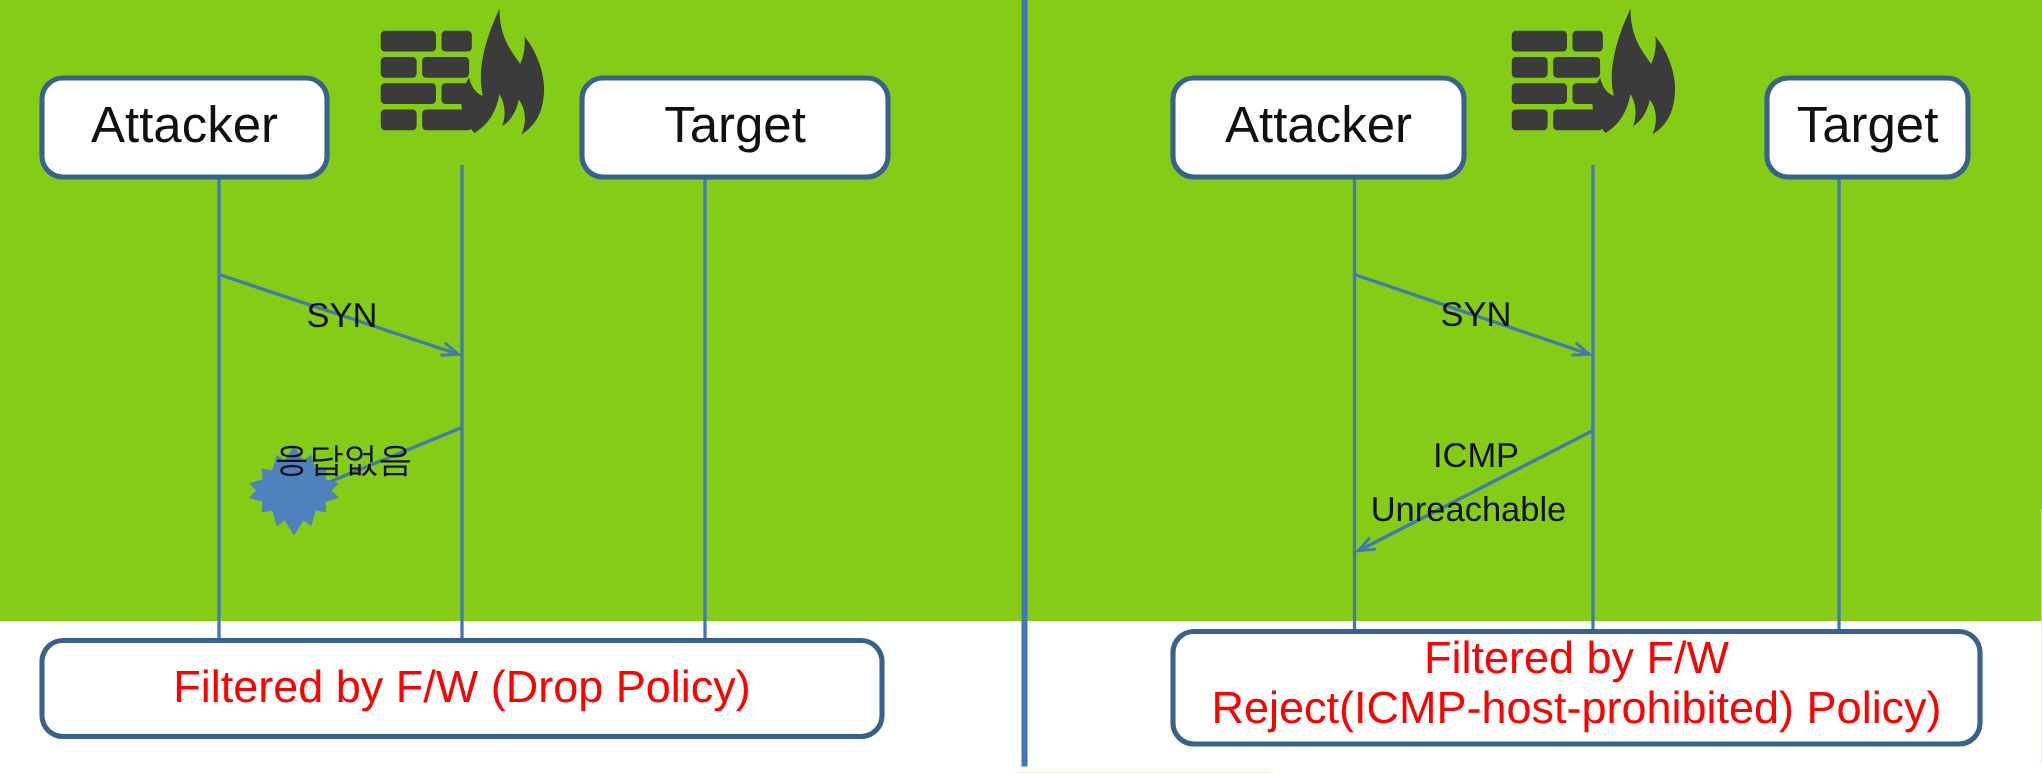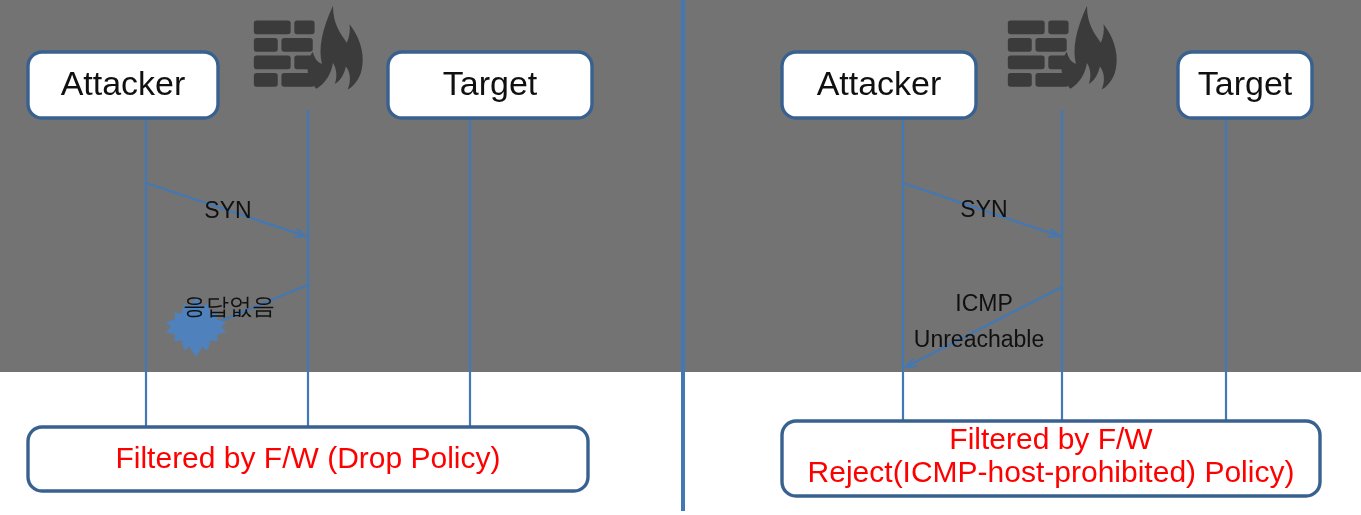"Attacker" #stage { background: #737373 -> #84cc16; height: 372px -> 414px }
